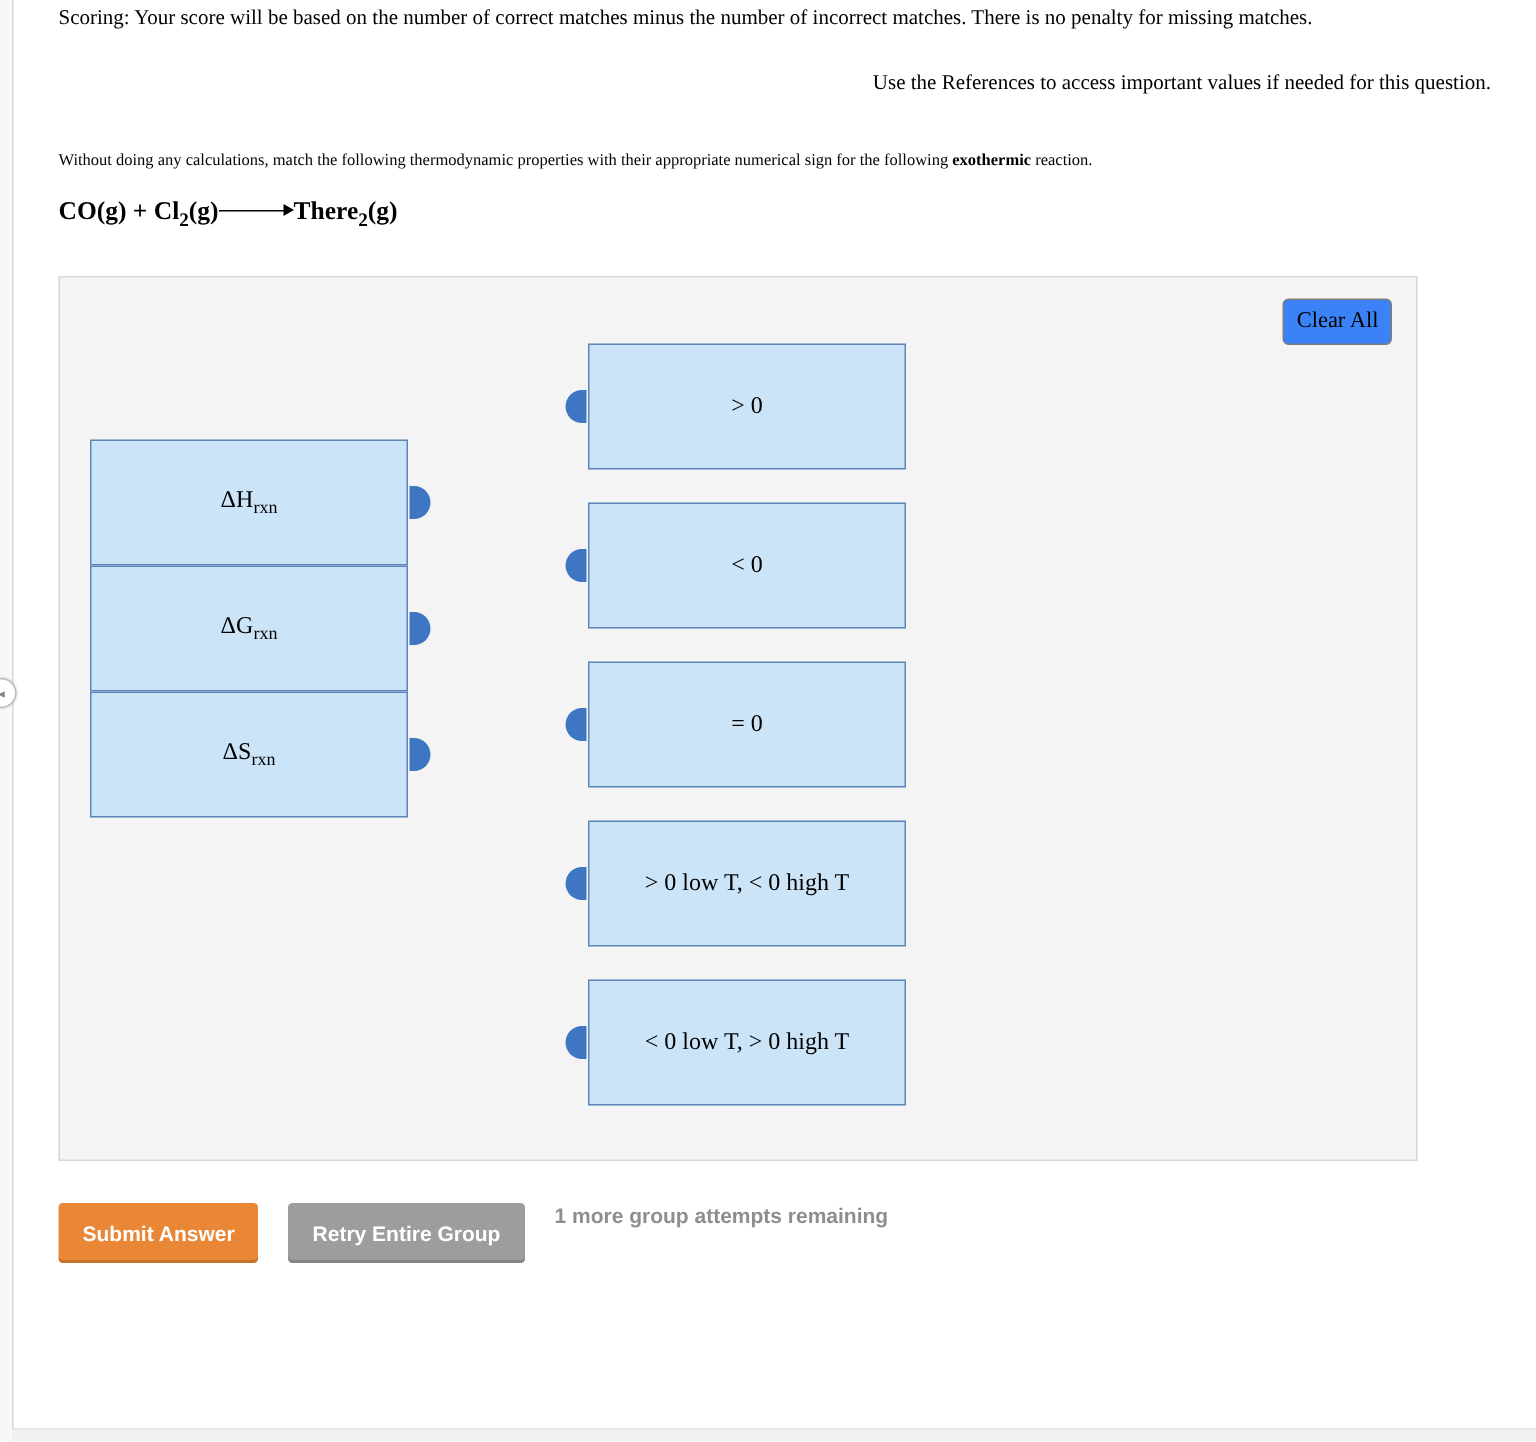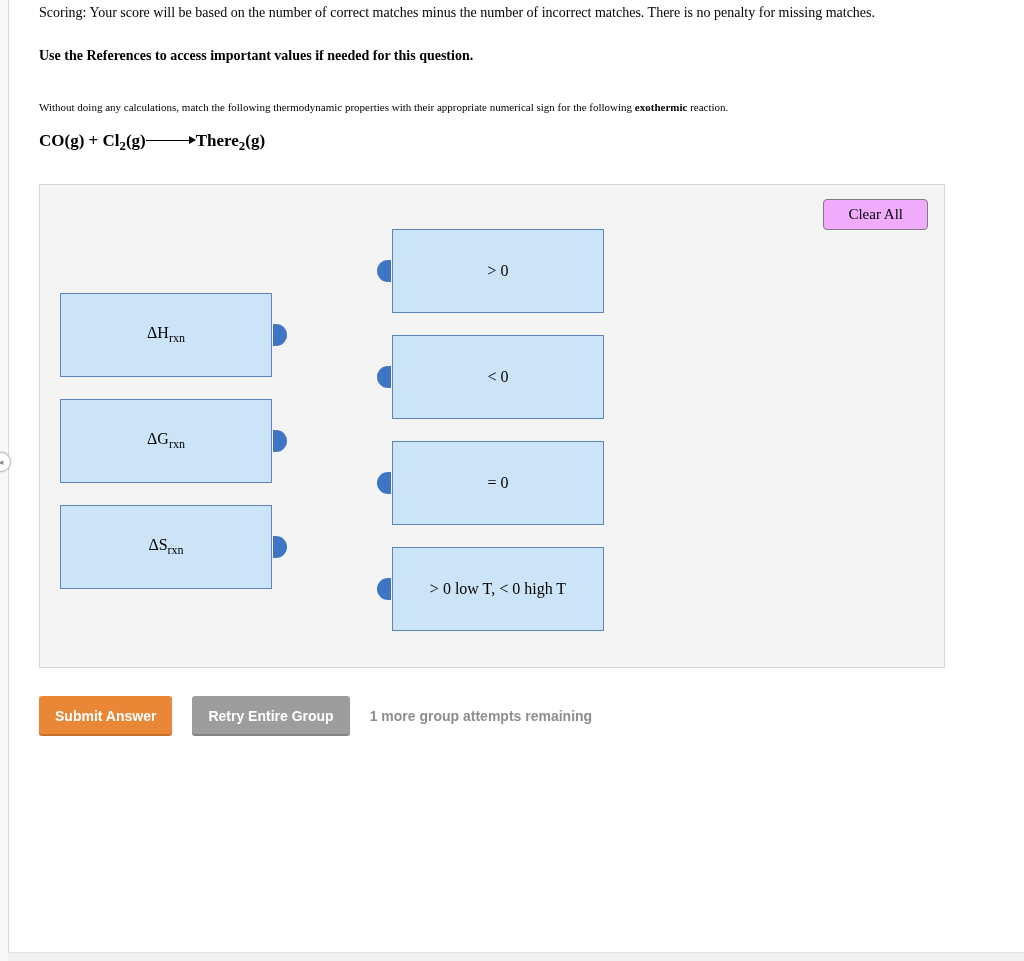"Use the References to access" .ref-line { font-weight: 700 -> 400; text-align: left -> right }
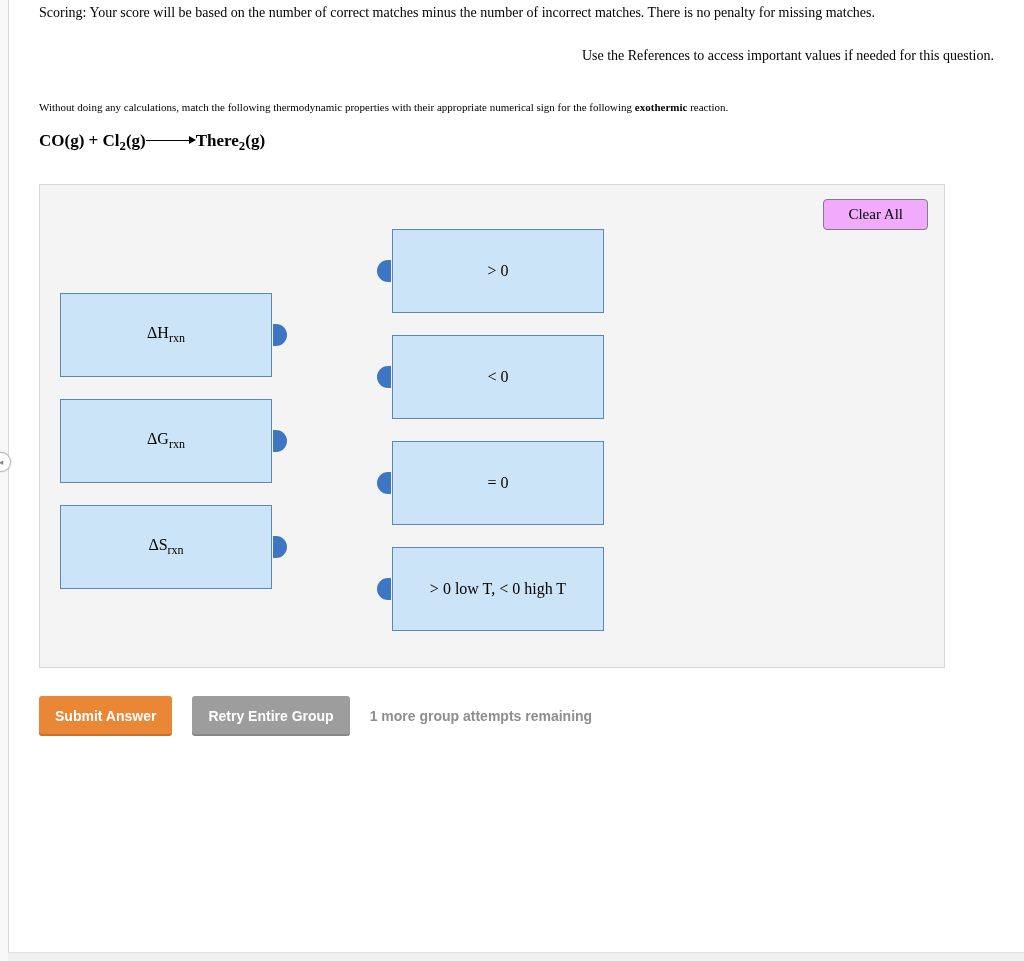"Clear All" .btn-clear { background: #f0abfc -> #3b82f6; padding: 6px 24px -> 6px 8px }
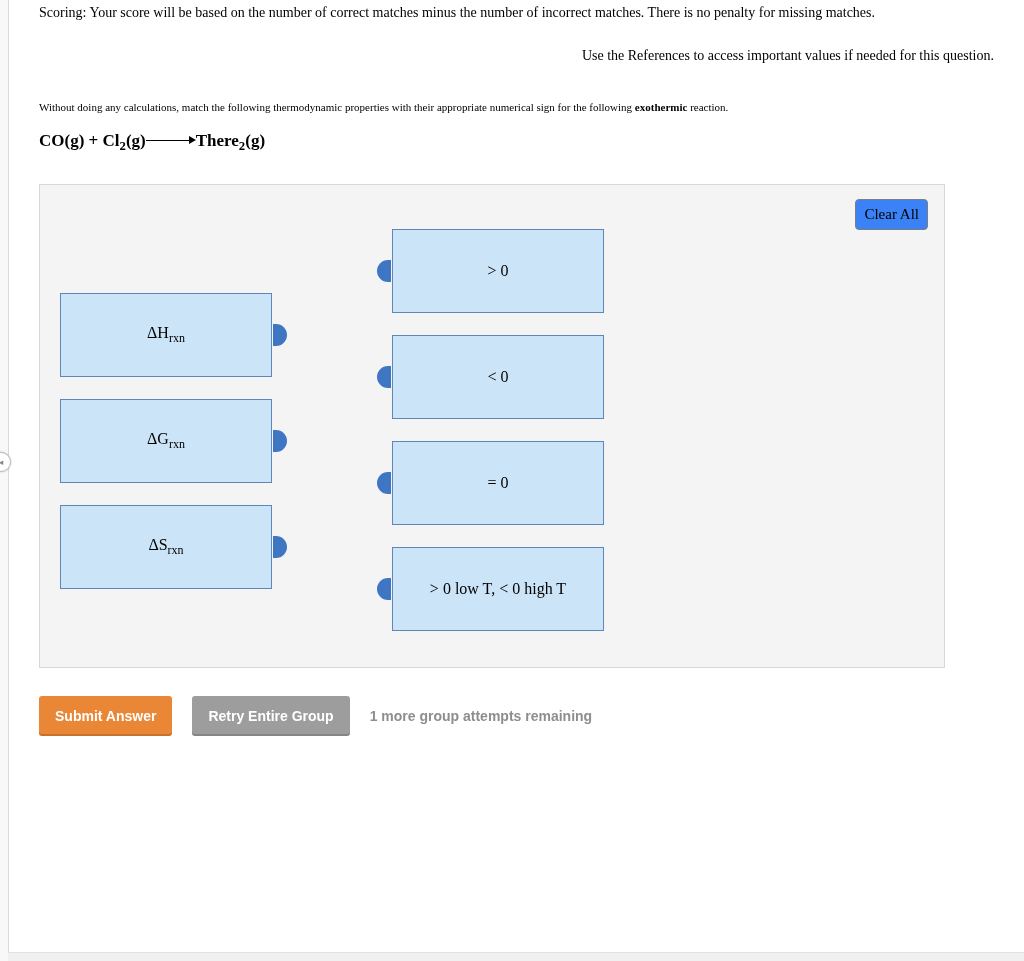"ΔHrxn" .col-left { gap: 22px -> none }
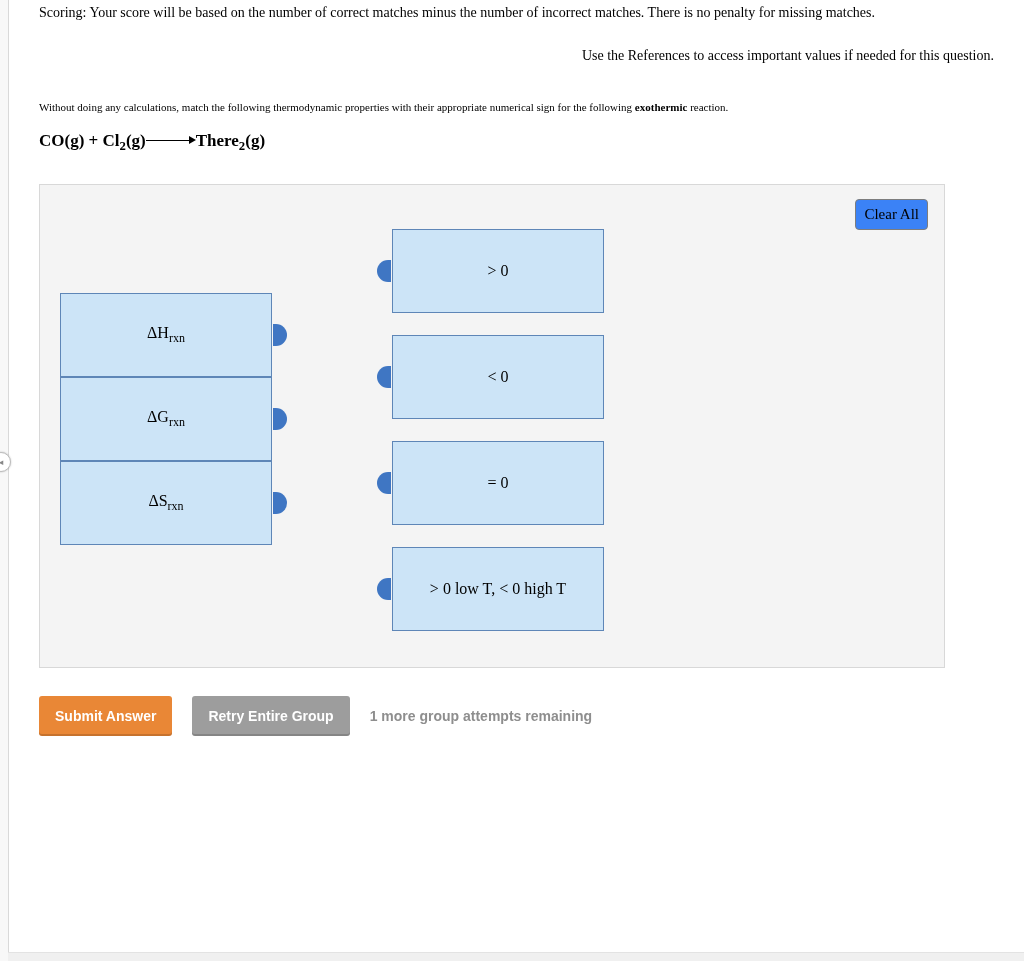"< 0 low T, >" div.tile { html: none -> <div> <span></span> <span>&lt; 0 low T, &gt; 0 high T</span> </div> }
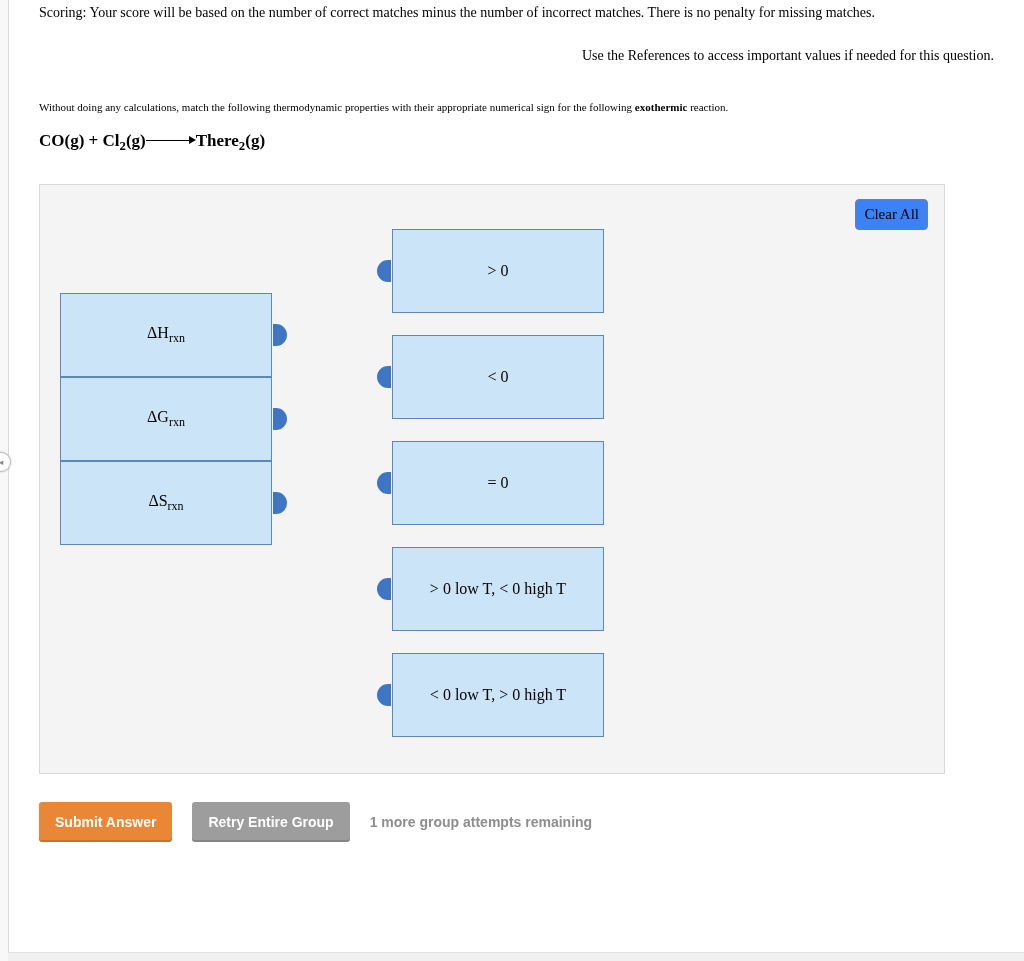"Submit Answer" .footer { align-items: center -> flex-start }
